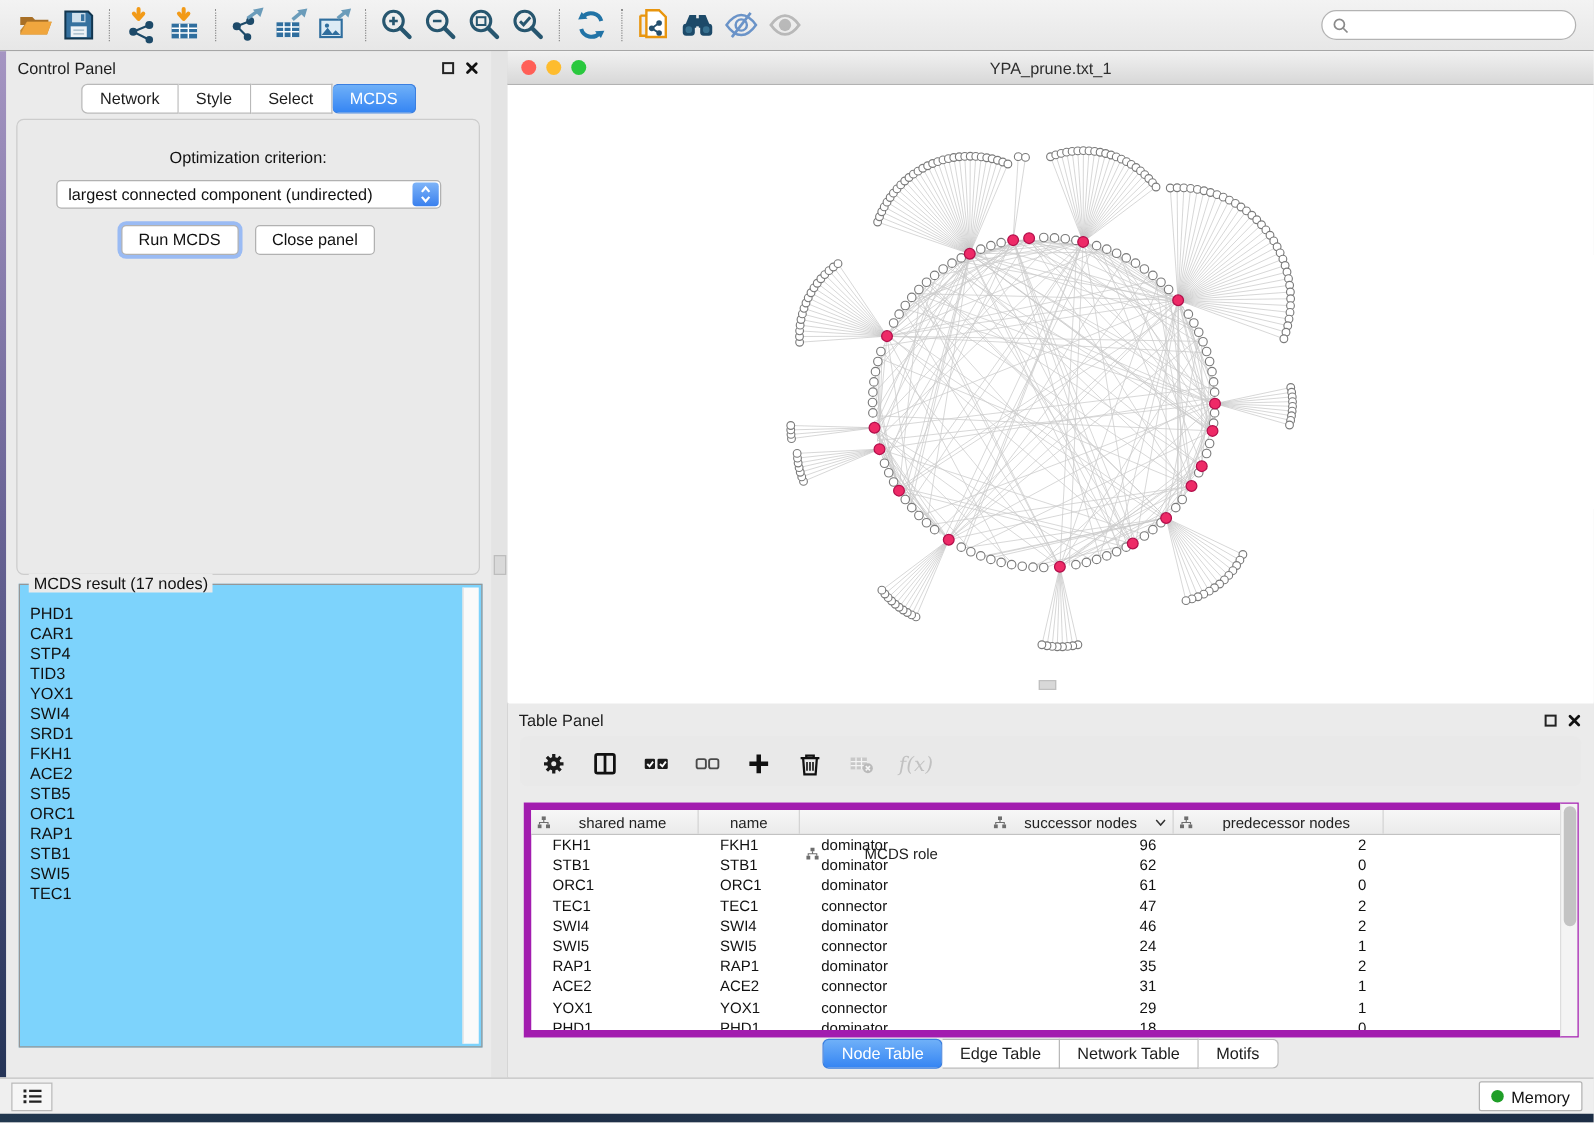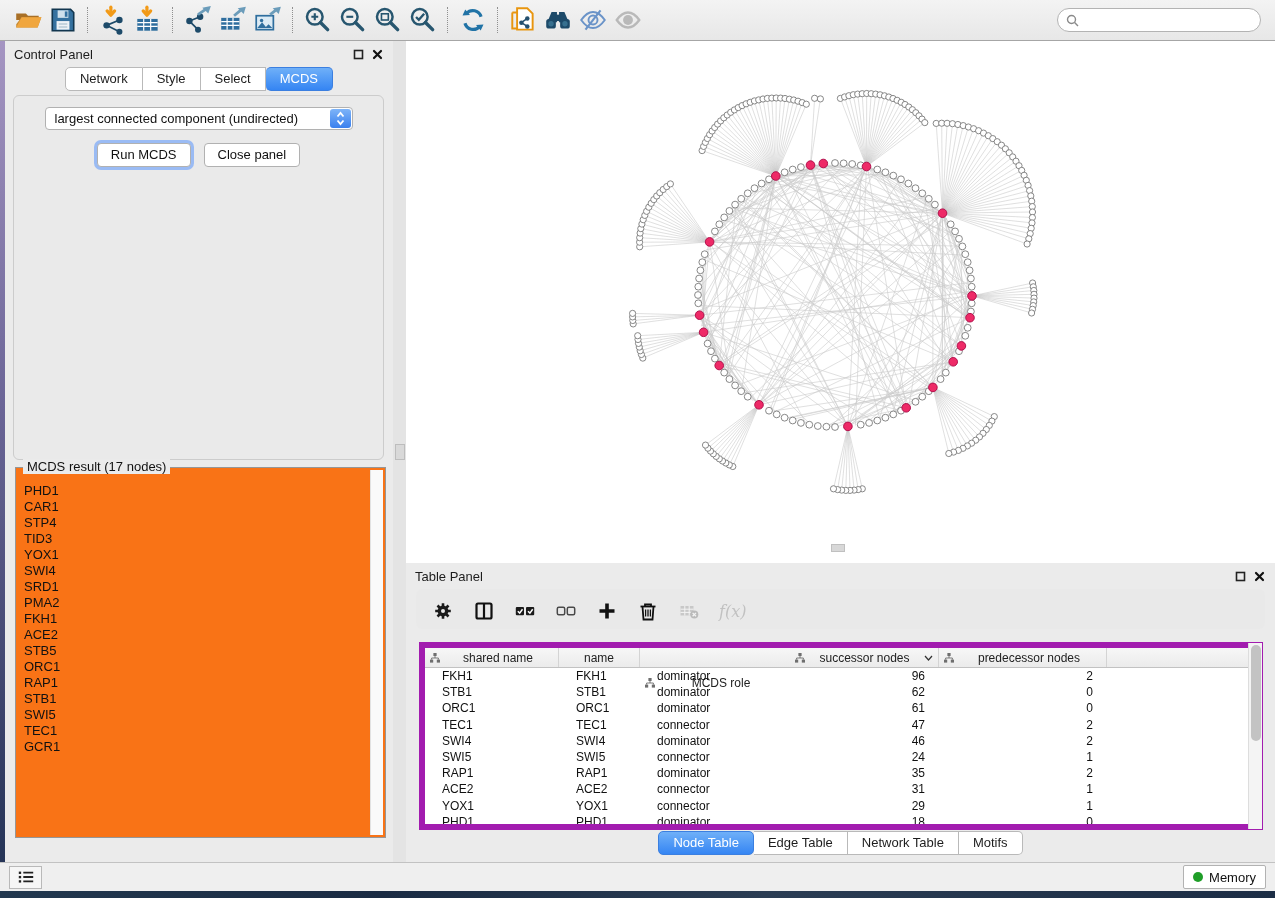"YPA_prune.txt_1" div.net-titlebar { html: none -> <div> <div> <span></span> <span></span> <span></span> </div> <div>YPA_prune.txt_1</div> </div> }
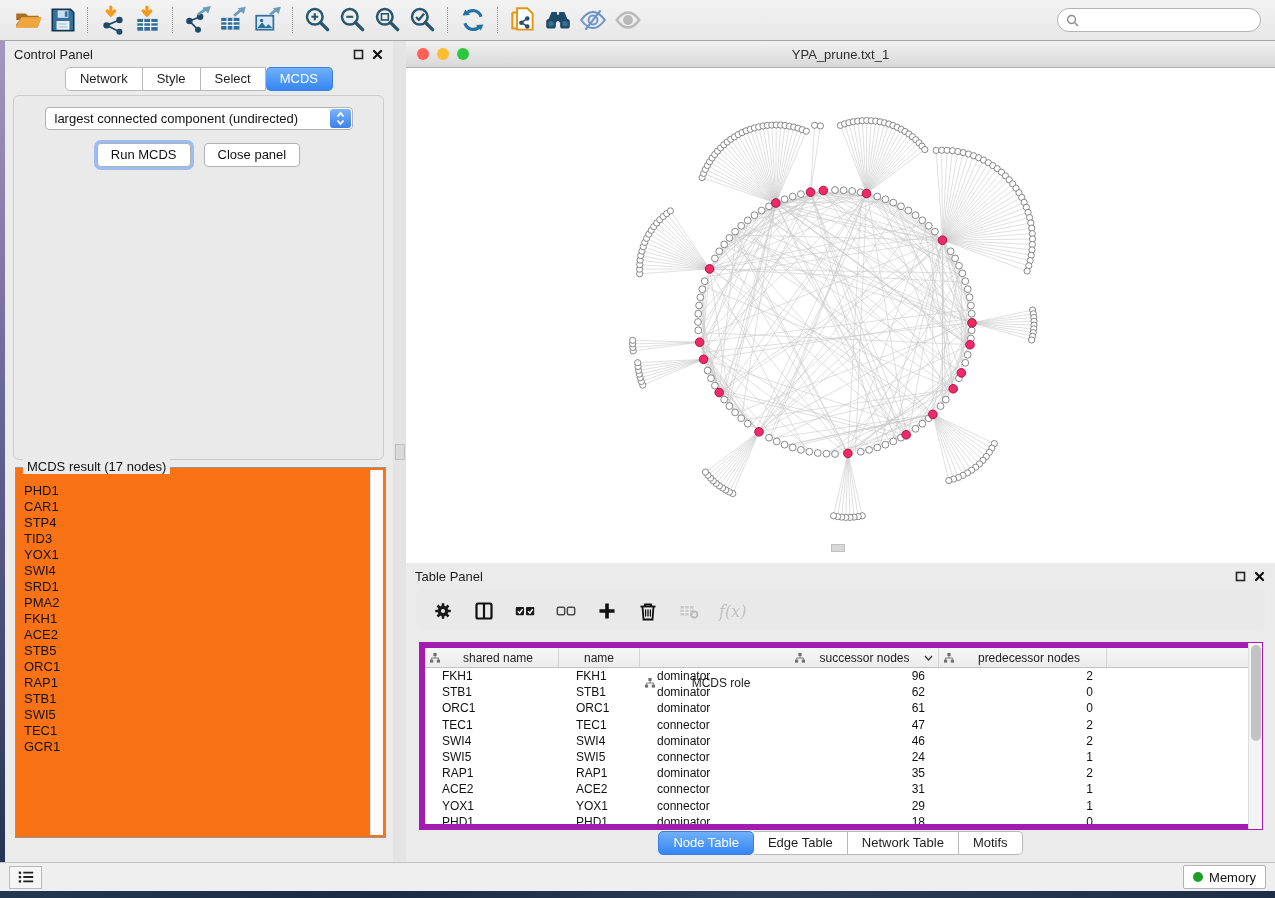"Optimization criterion:" div.opt-label { html: none -> <div>Optimization criterion:</div> }
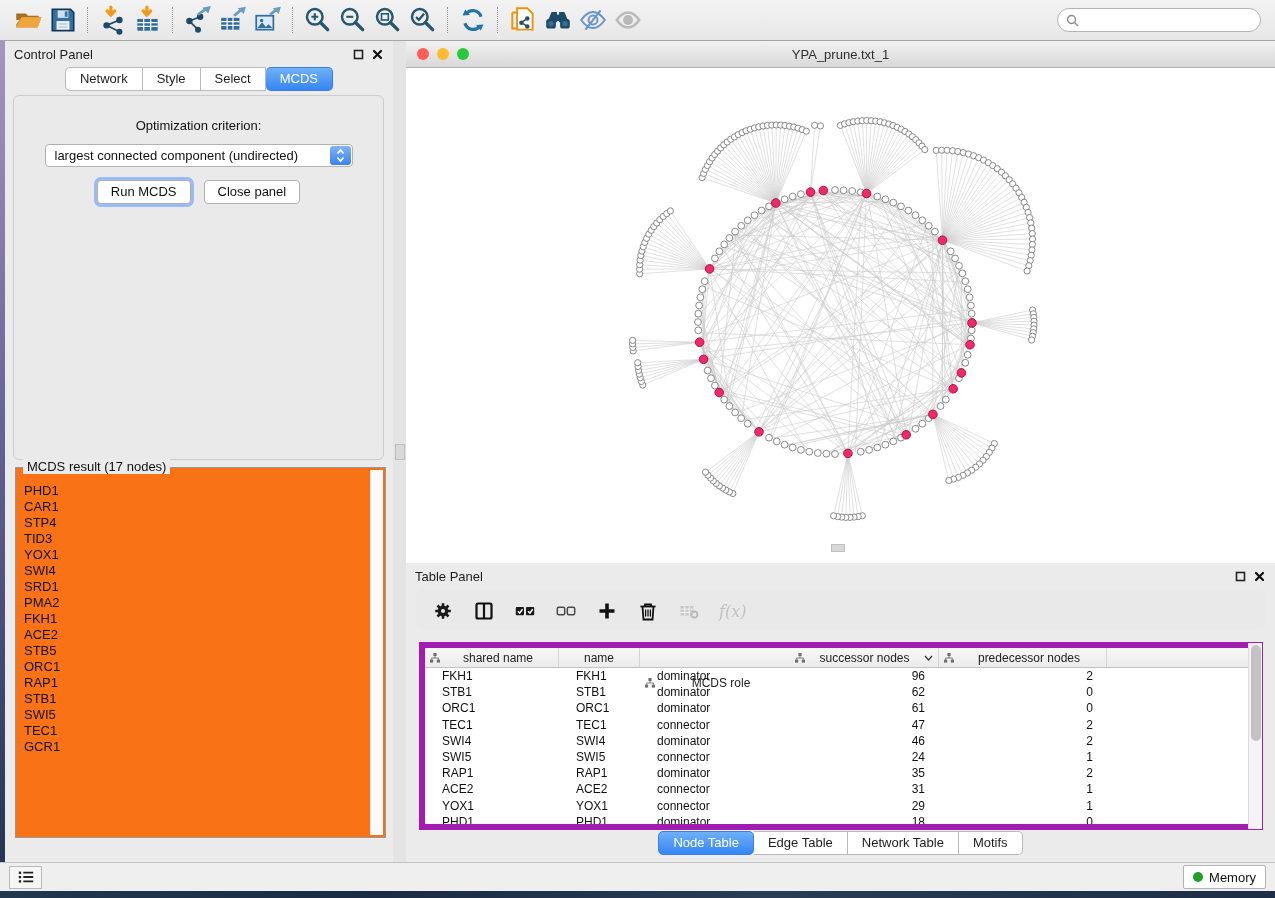"MCDS result (17 nodes)" .result-box { background: #f97316 -> #7dd3fc }
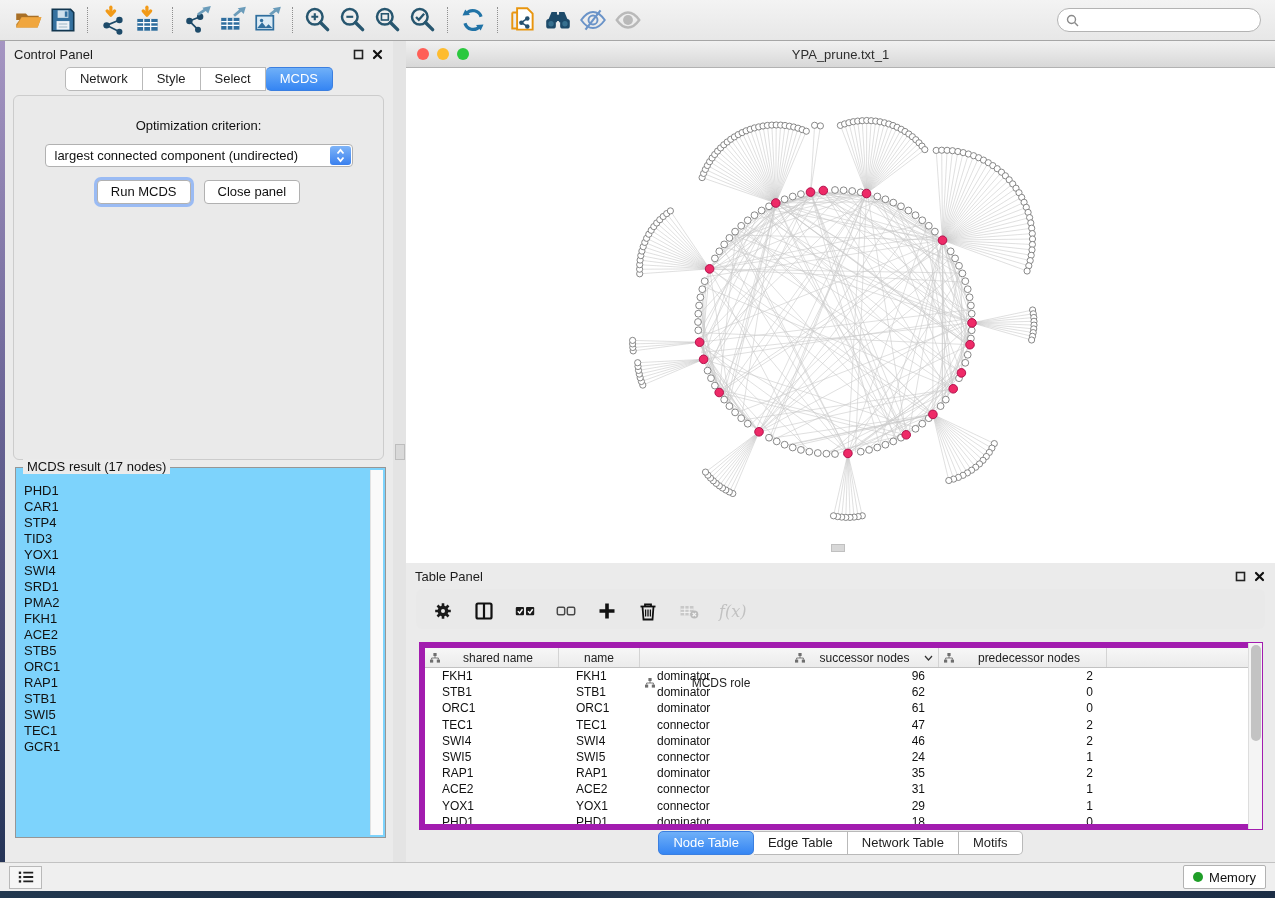"PMA2" div { html: <div>PMA2</div> -> none }
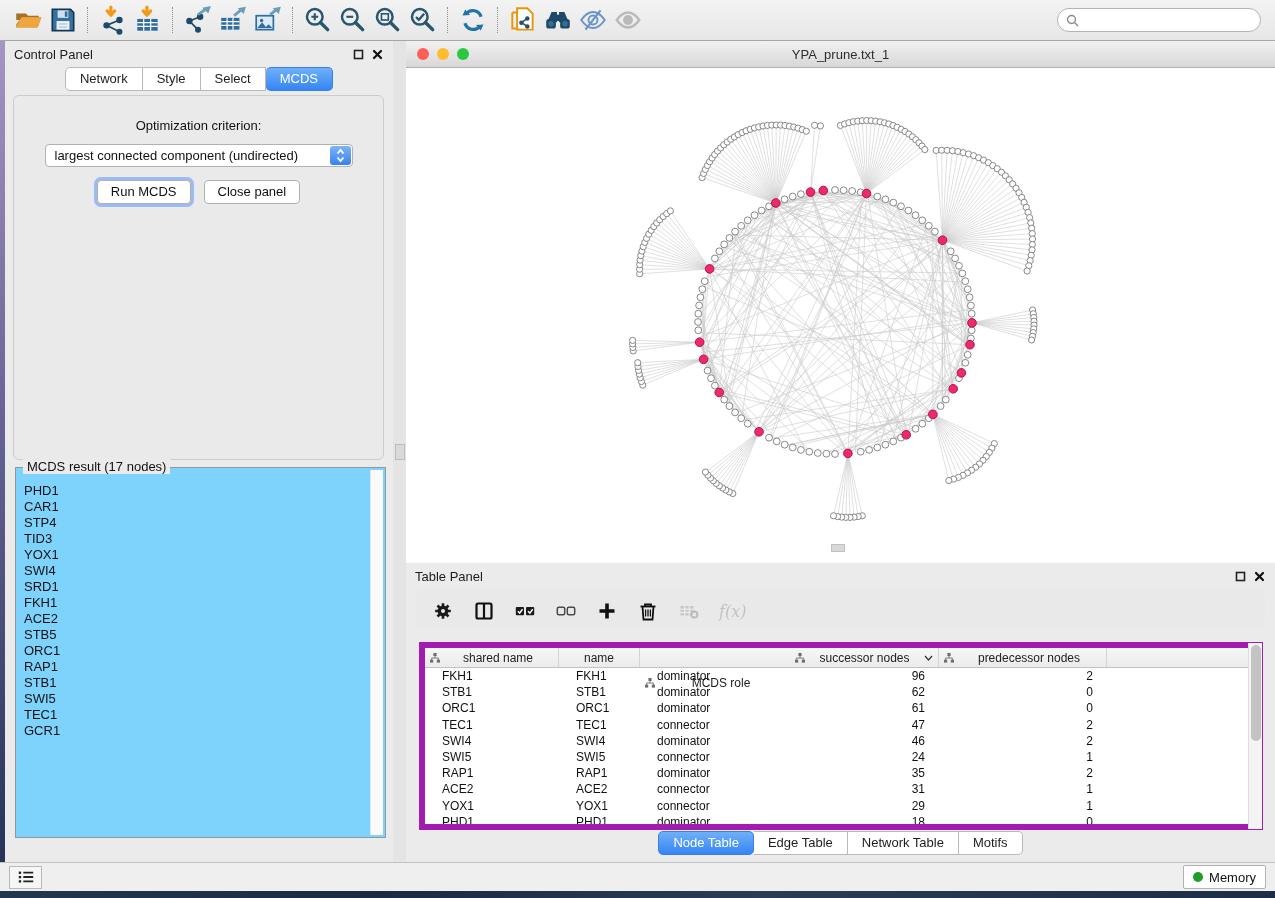"GCR1" div { html: <div>GCR1</div> -> none }
